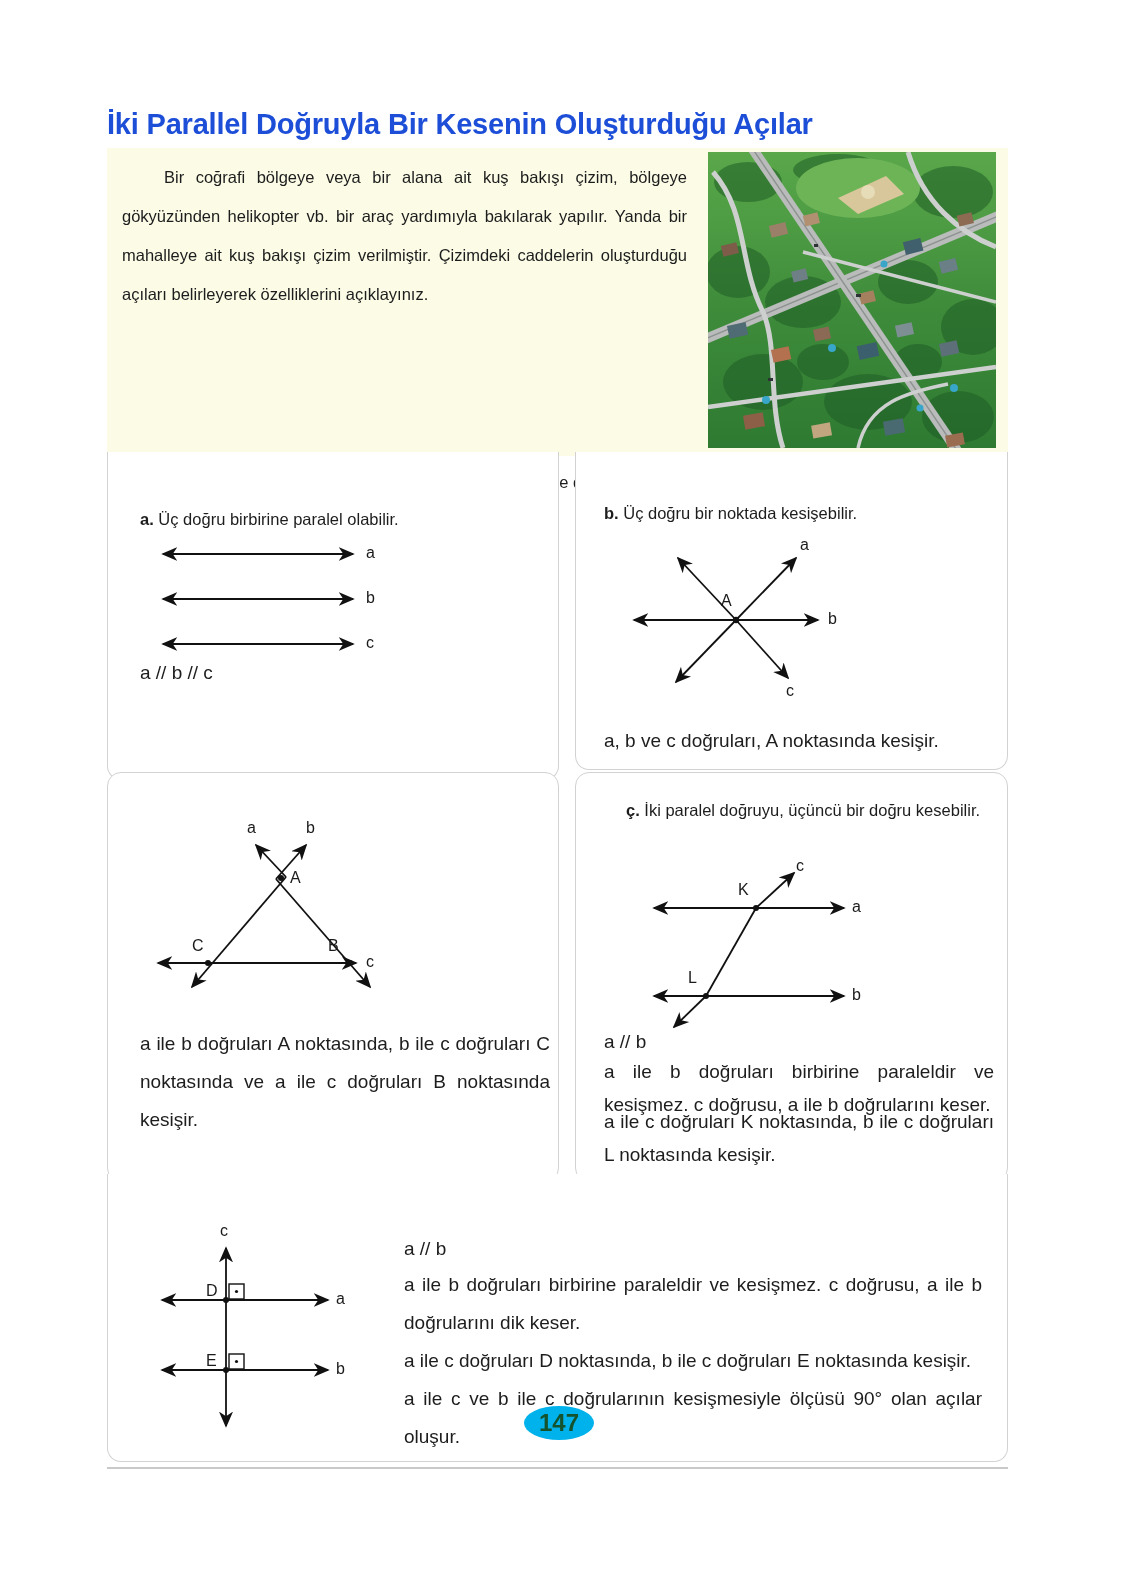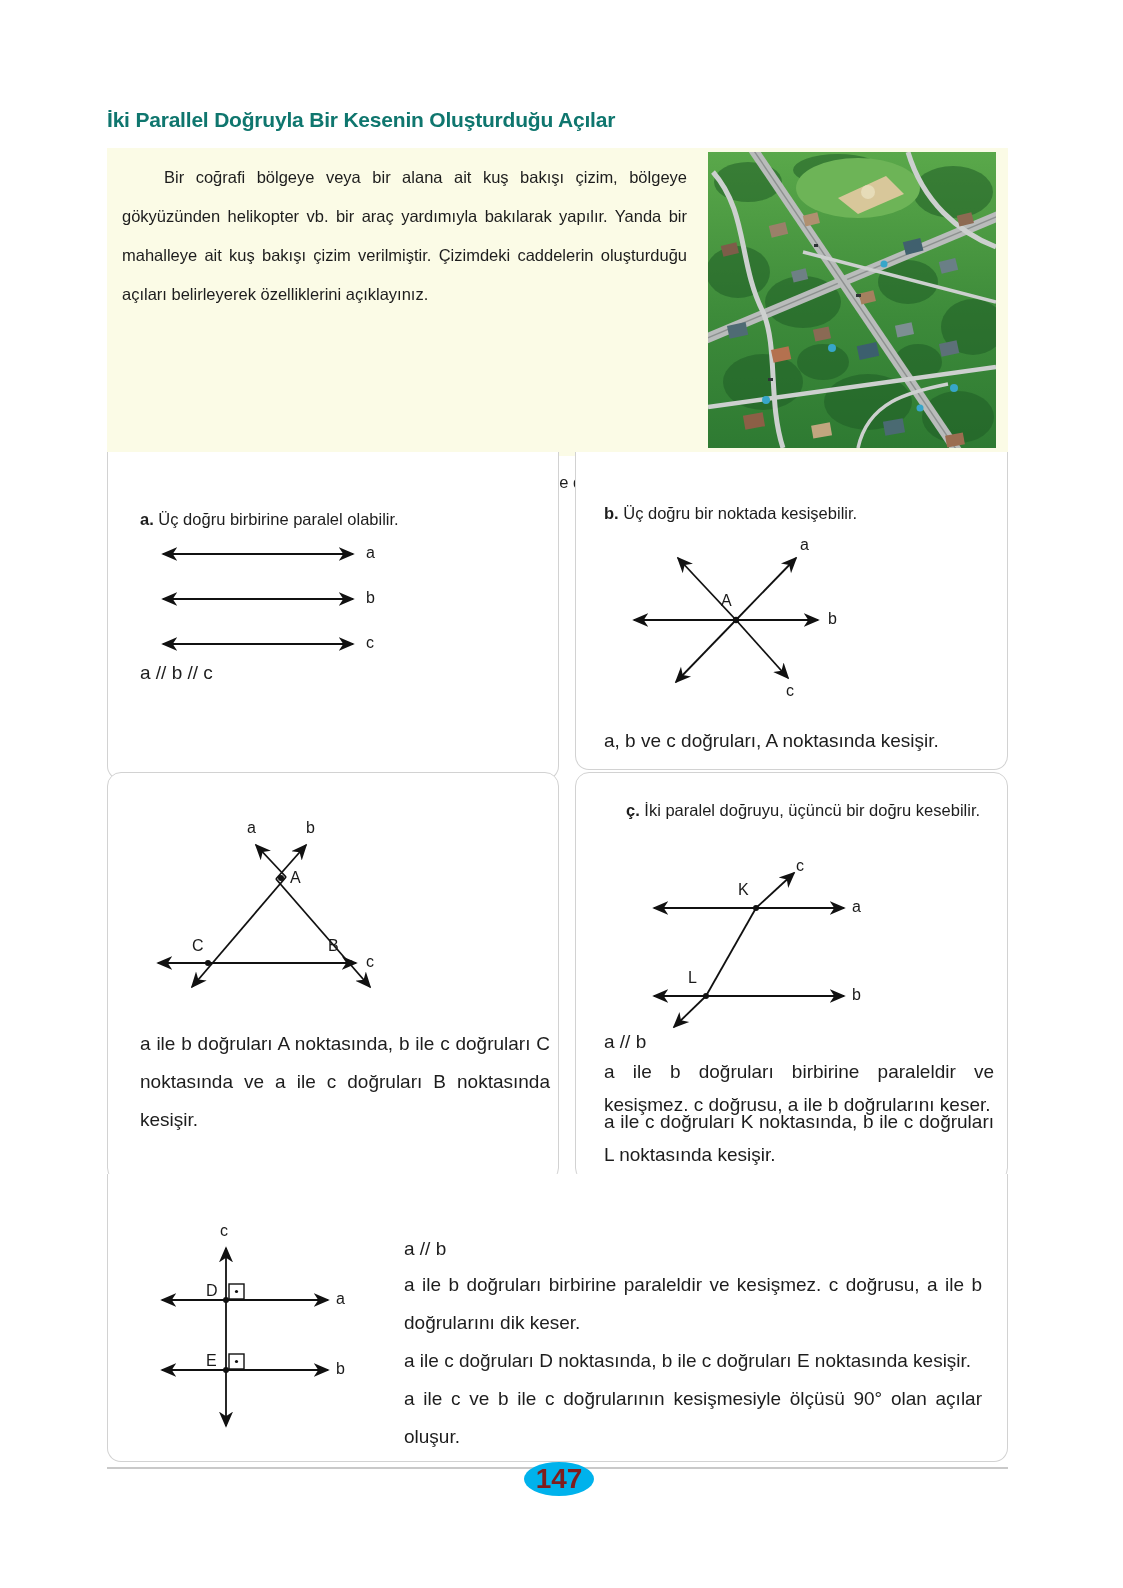"İki Parallel Doğruyla Bir Kesenin" .title { color: #0f766e -> #1d4ed8; font-size: 21px -> 29px }
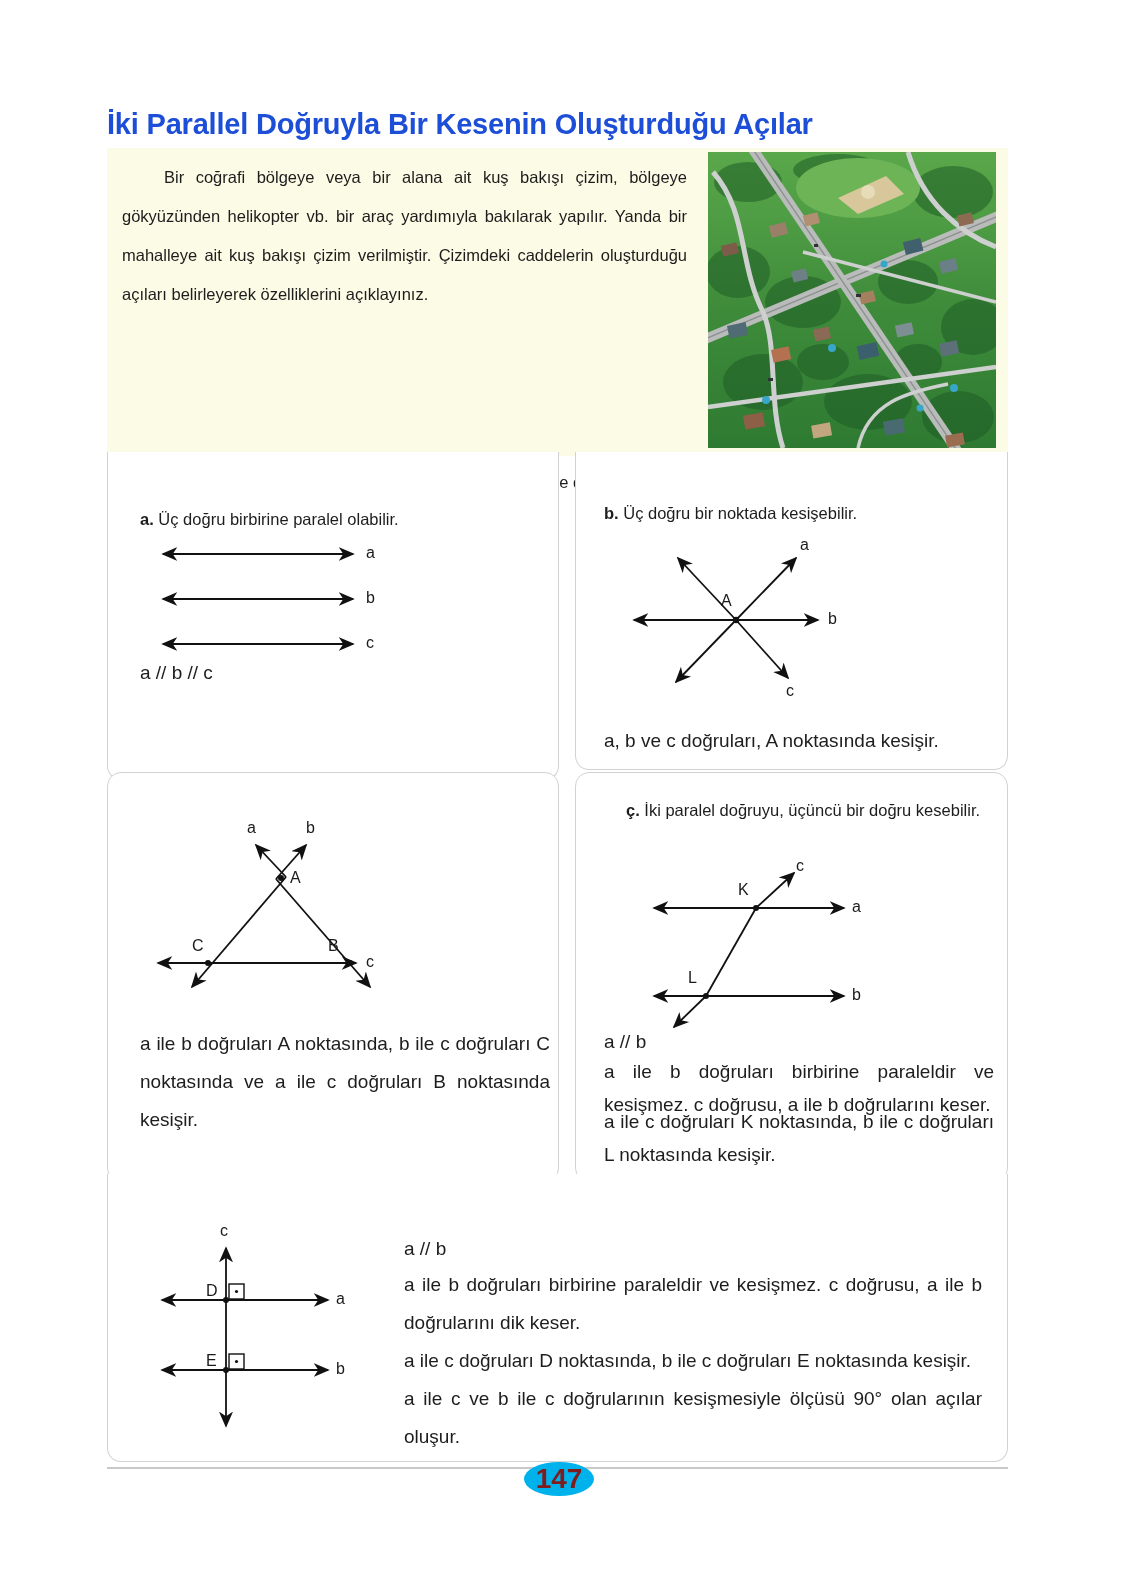"147" .page-badge { color: #7f1d1d -> #14532d; font-size: 28px -> 24px; top: 1462px -> 1406px }
